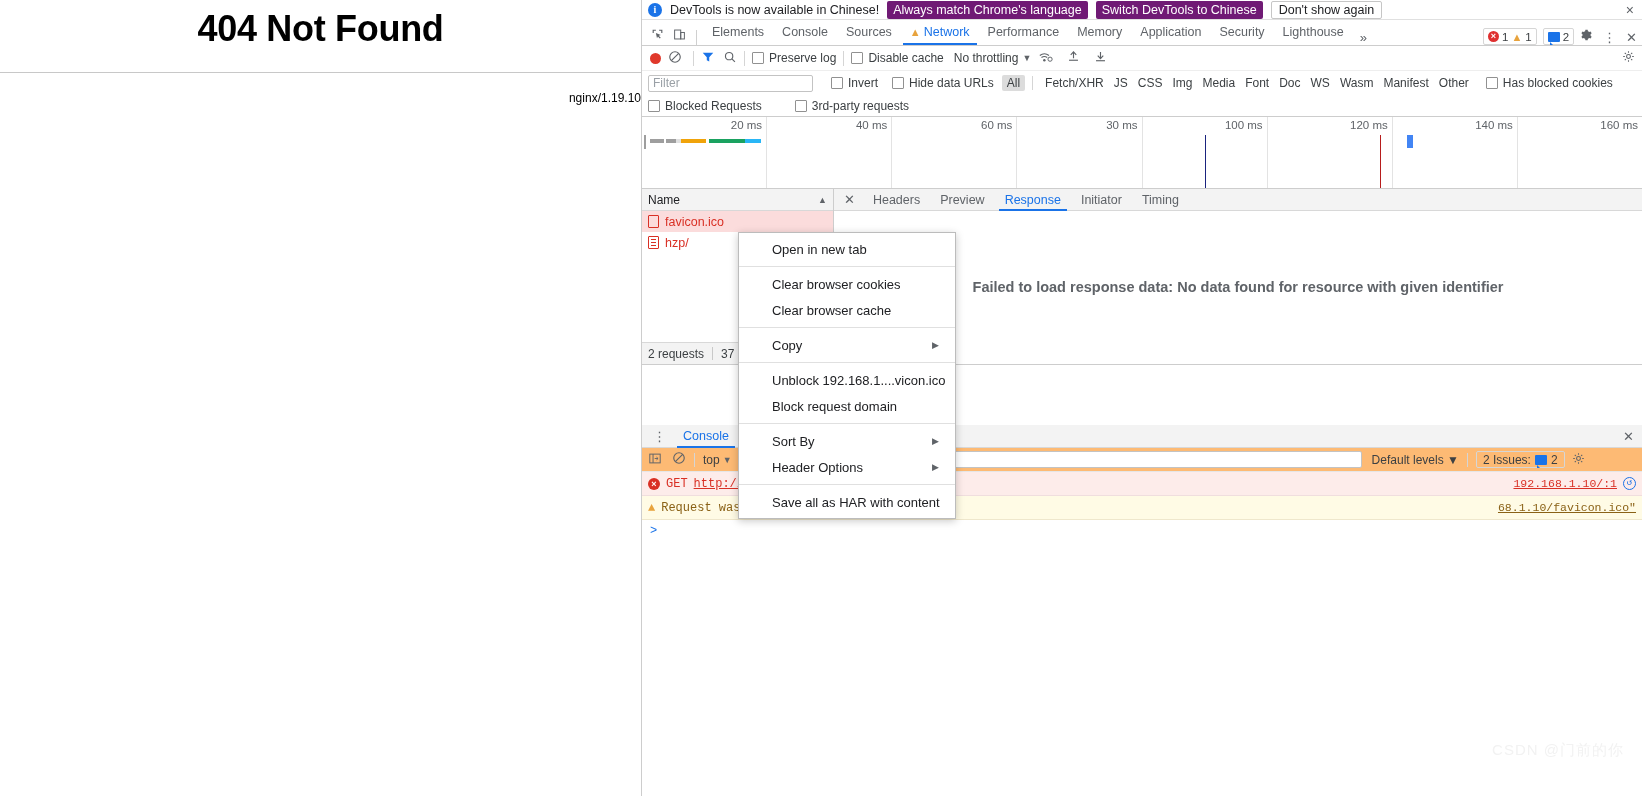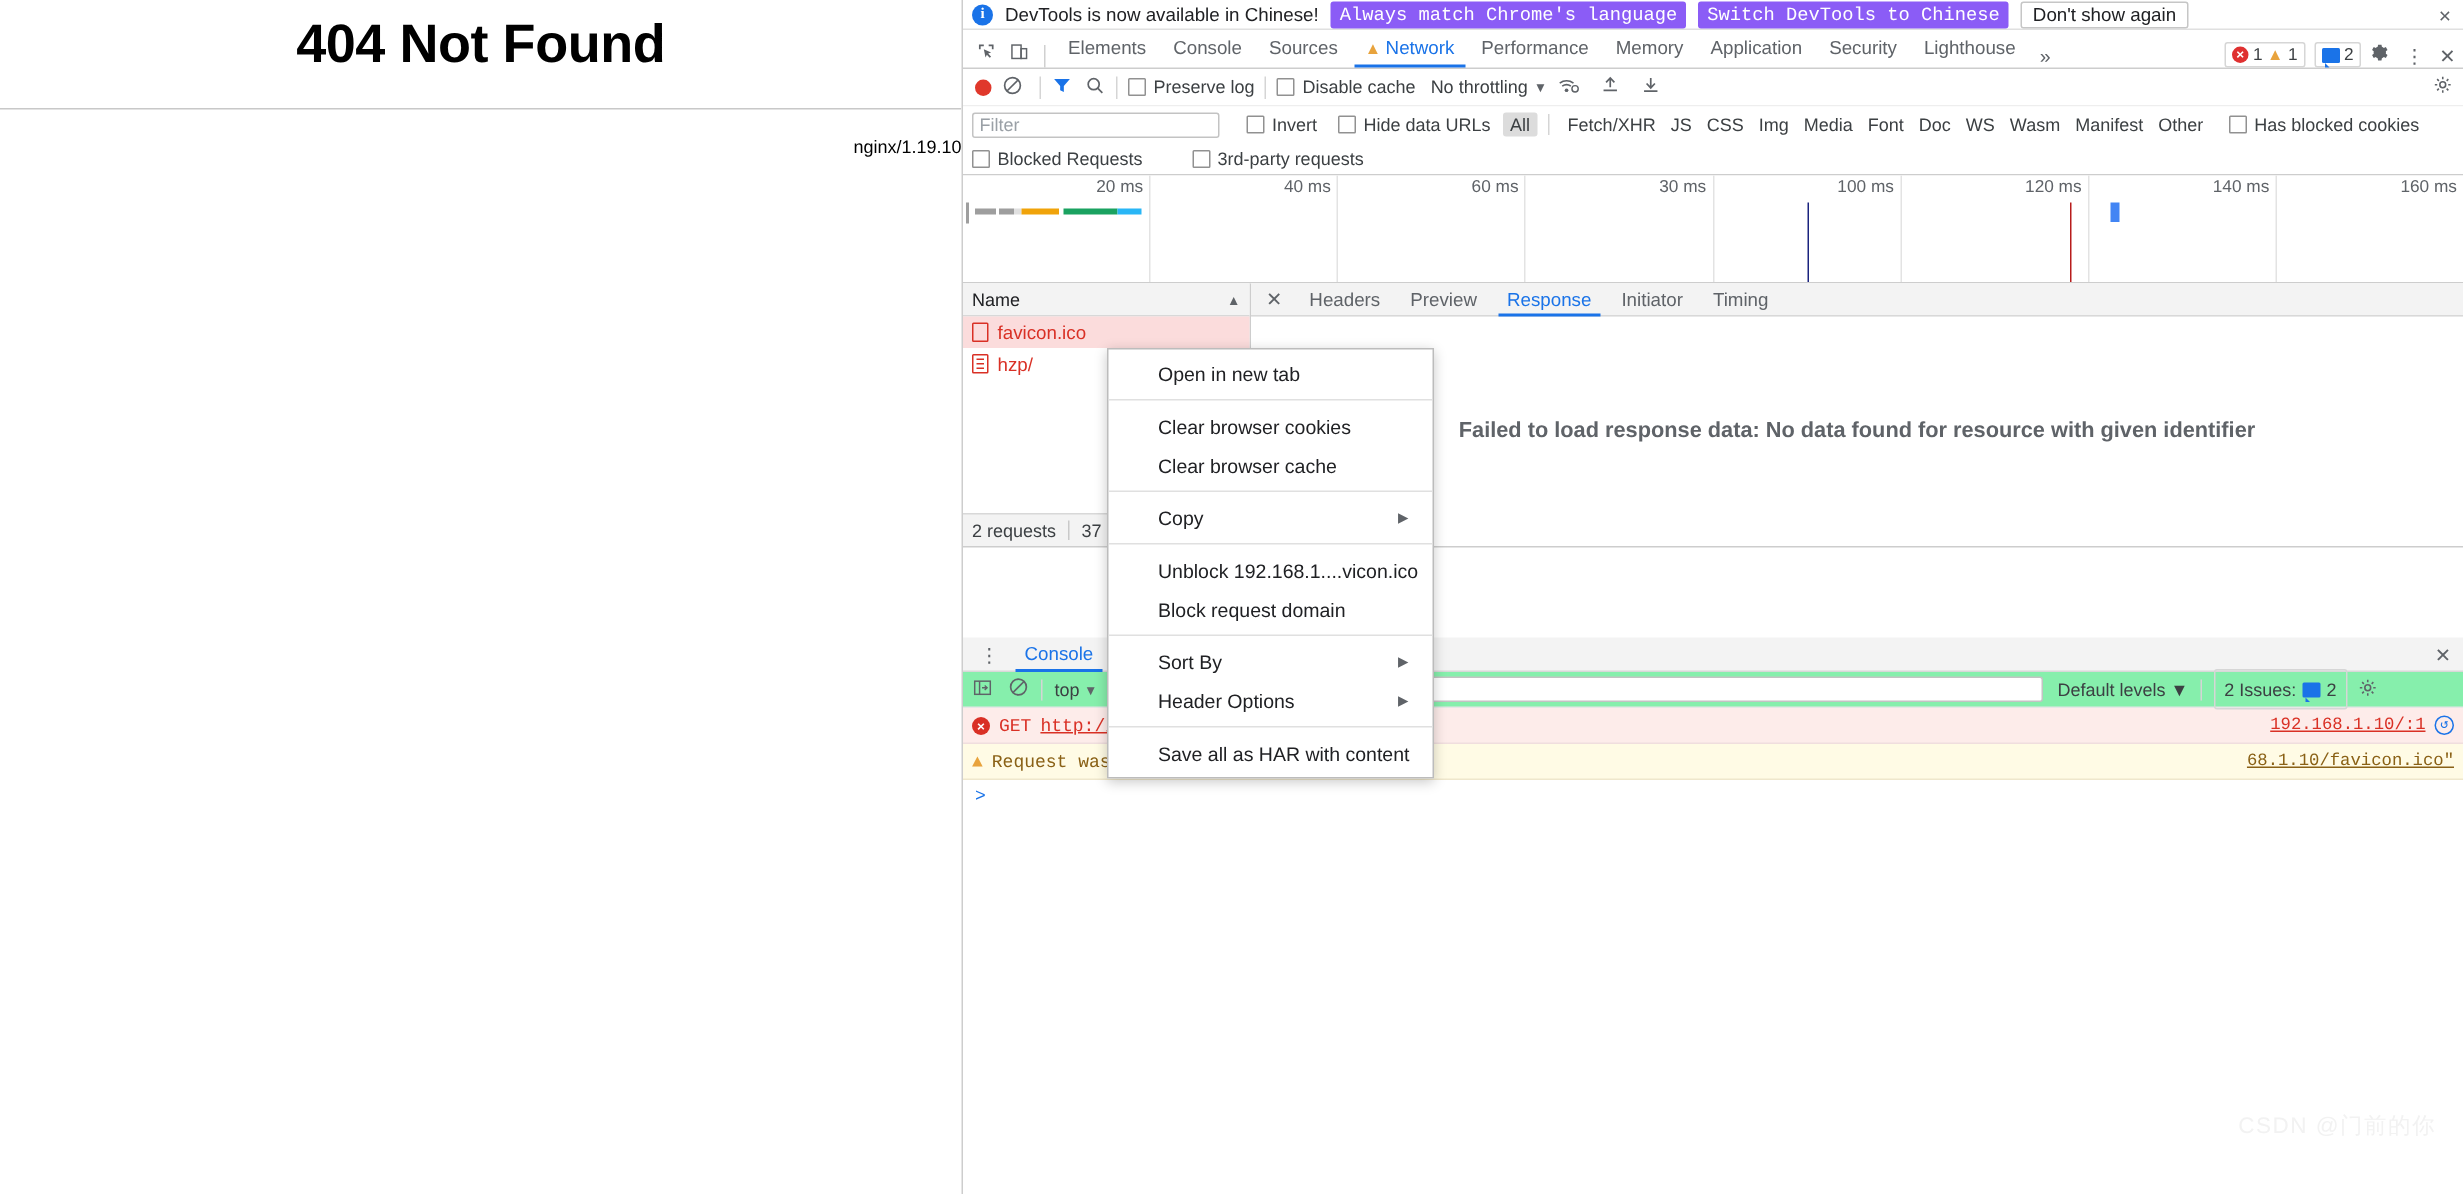"Always match Chrome's language" .notice .btn-primary { background: #8b5cf6 -> #701a75; font-family: Liberation Mono, monospace -> Liberation Sans, sans-serif }
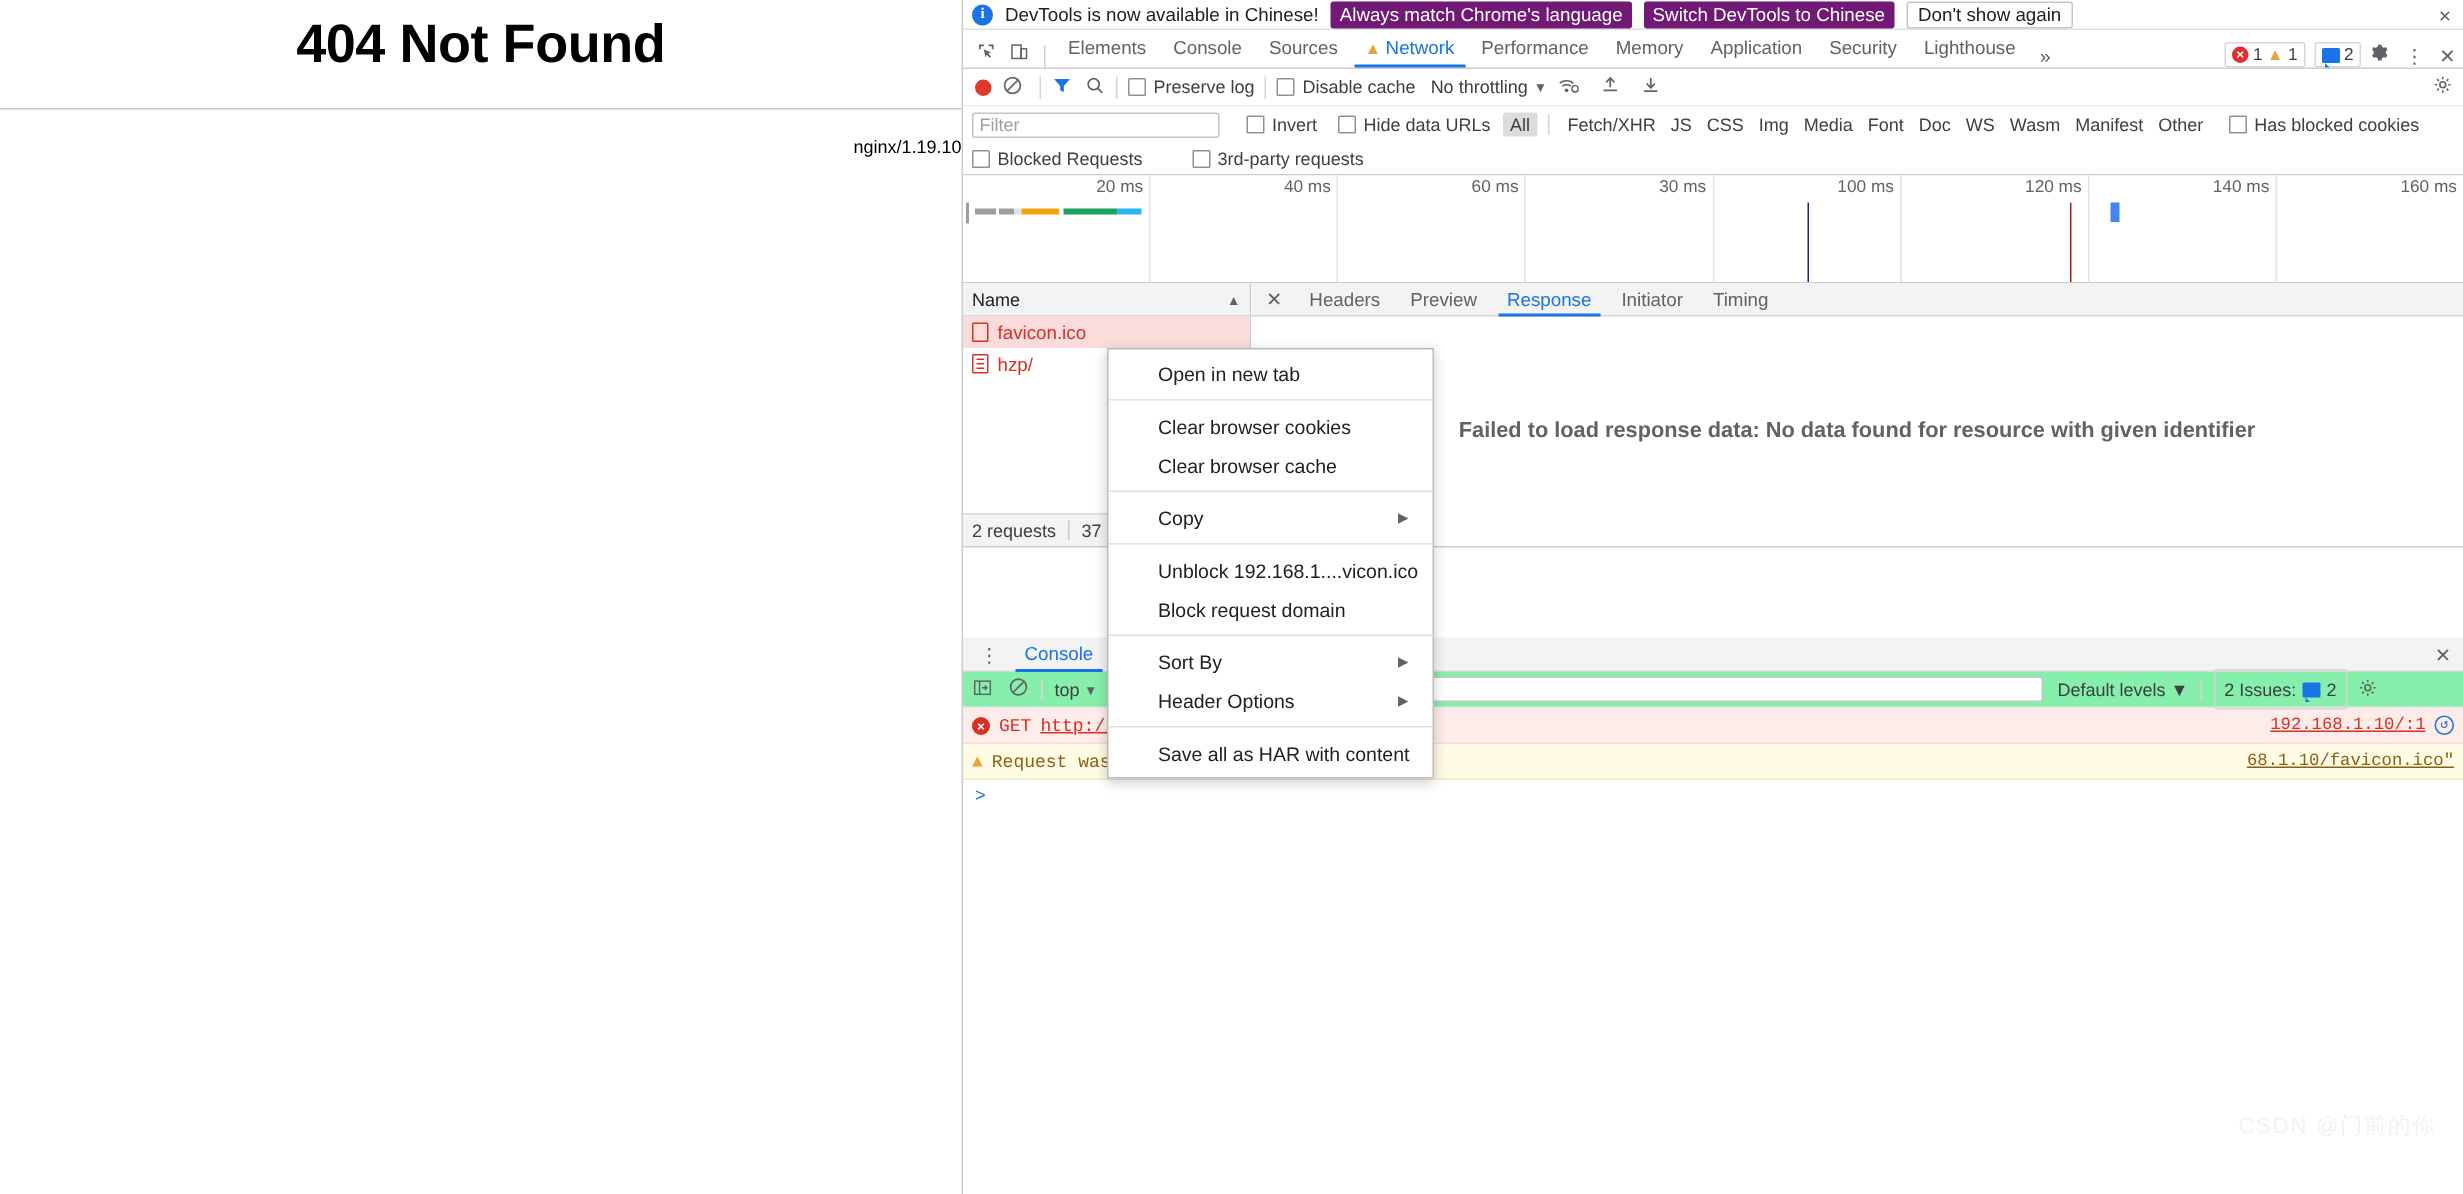"top" .console-toolbar { background: #86efac -> #fdba74 }
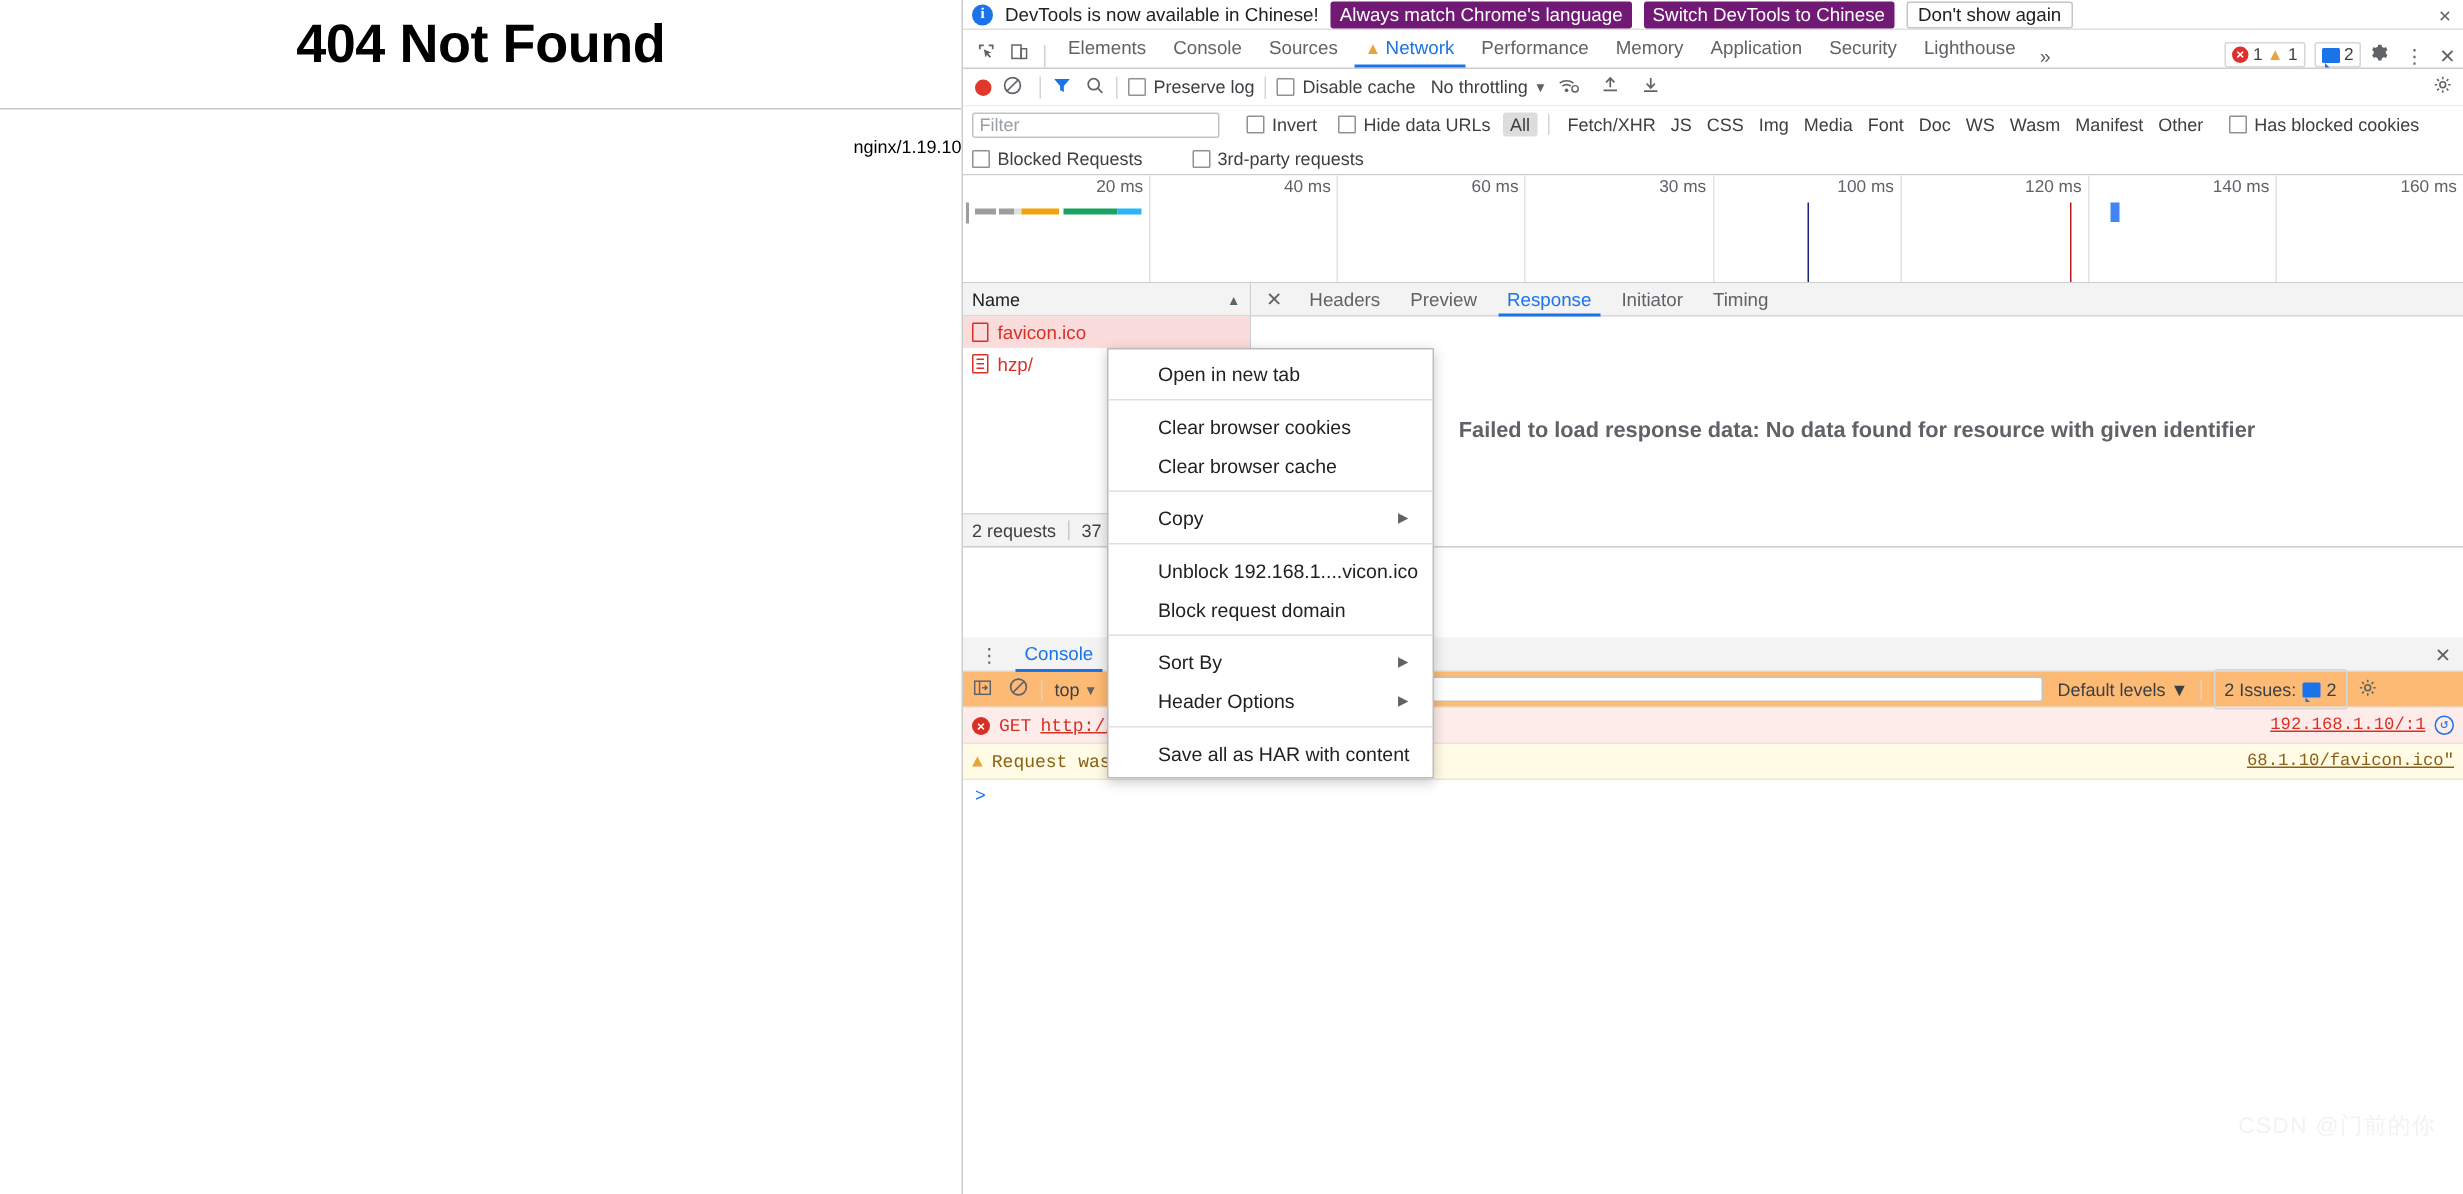"2 Issues:" .console-toolbar .issues { height: 27px -> 17px }
